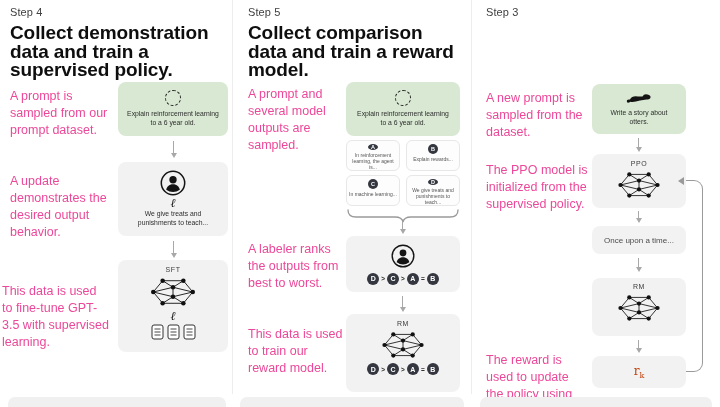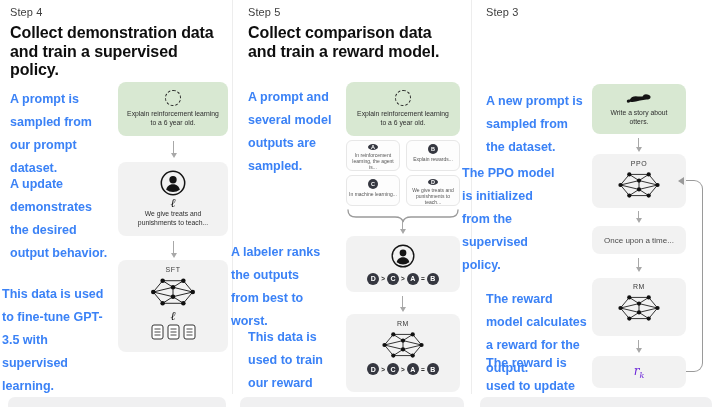"Collect demonstration data and train" .heading { font-size: 16px -> 19px }
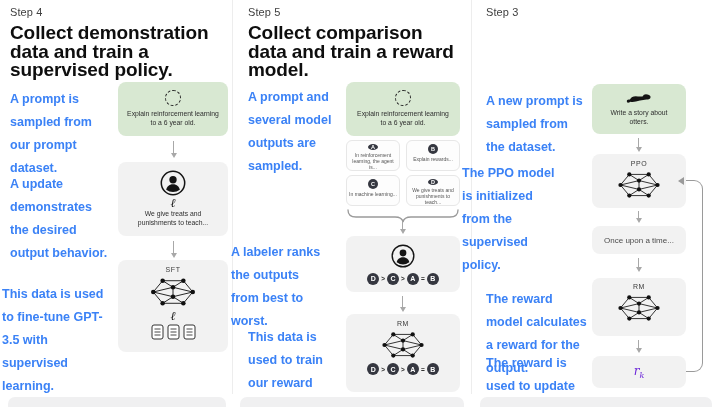"A prompt is sampled from" .desc { color: #3b82f6 -> #ec4899; font-weight: bold -> none; line-height: 23px -> 17px }
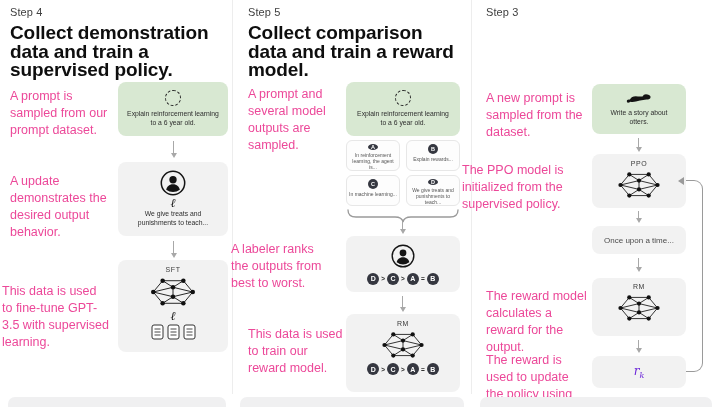"The PPO model is initialized" div.abs { left: 462px -> 486px }
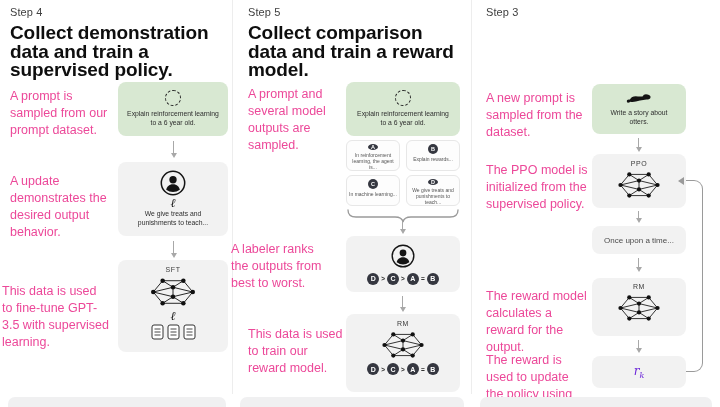"A labeler ranks the outputs" div.abs { left: 231px -> 248px }
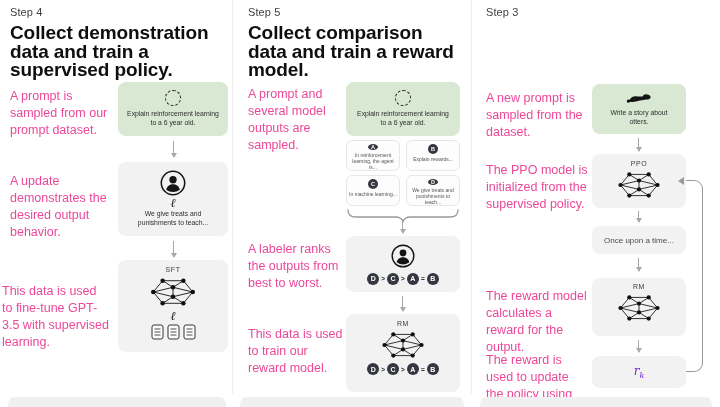"The reward model calculates a" div.abs { html: <div>The reward model calculates a reward for the output.</div> -> none }
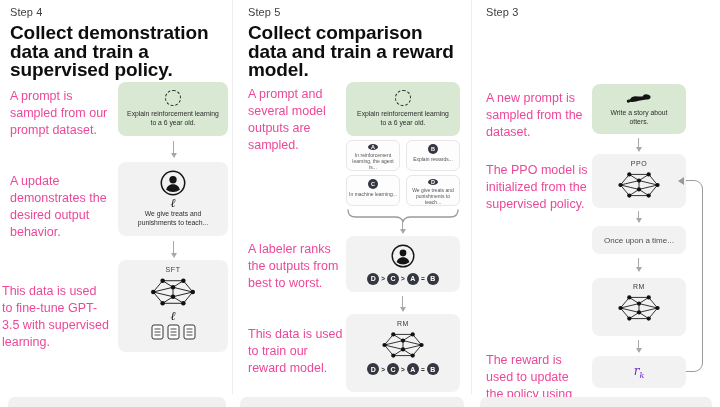"rk" .rk { color: #6d28d9 -> #c2410c; font-style: italic -> none }
